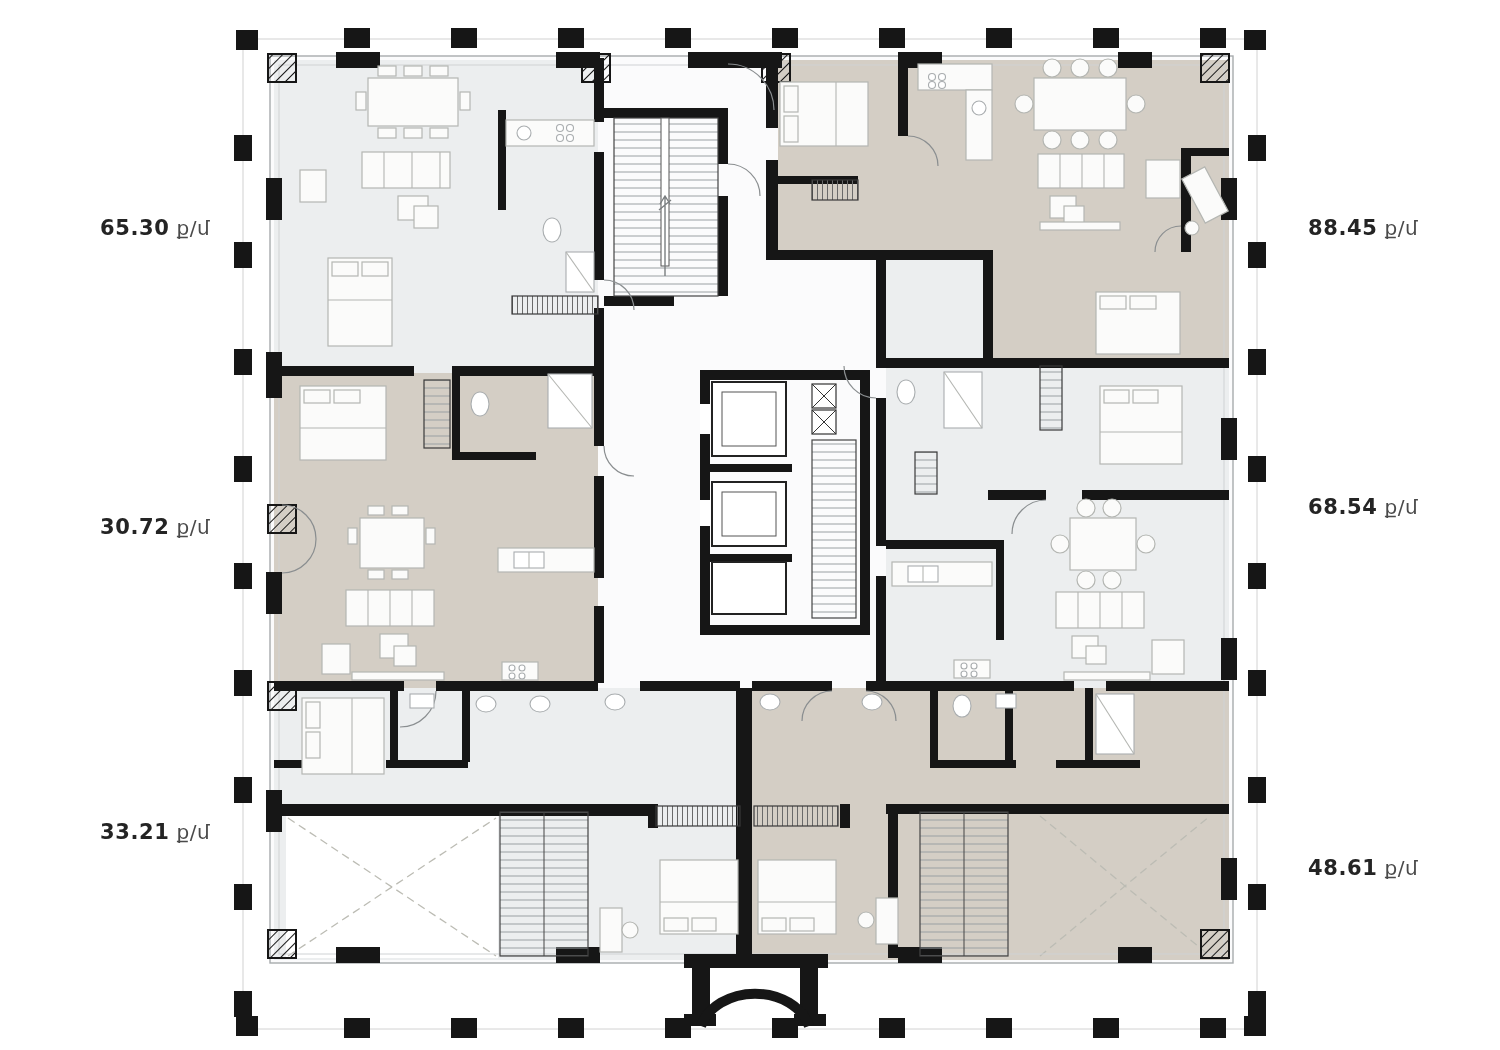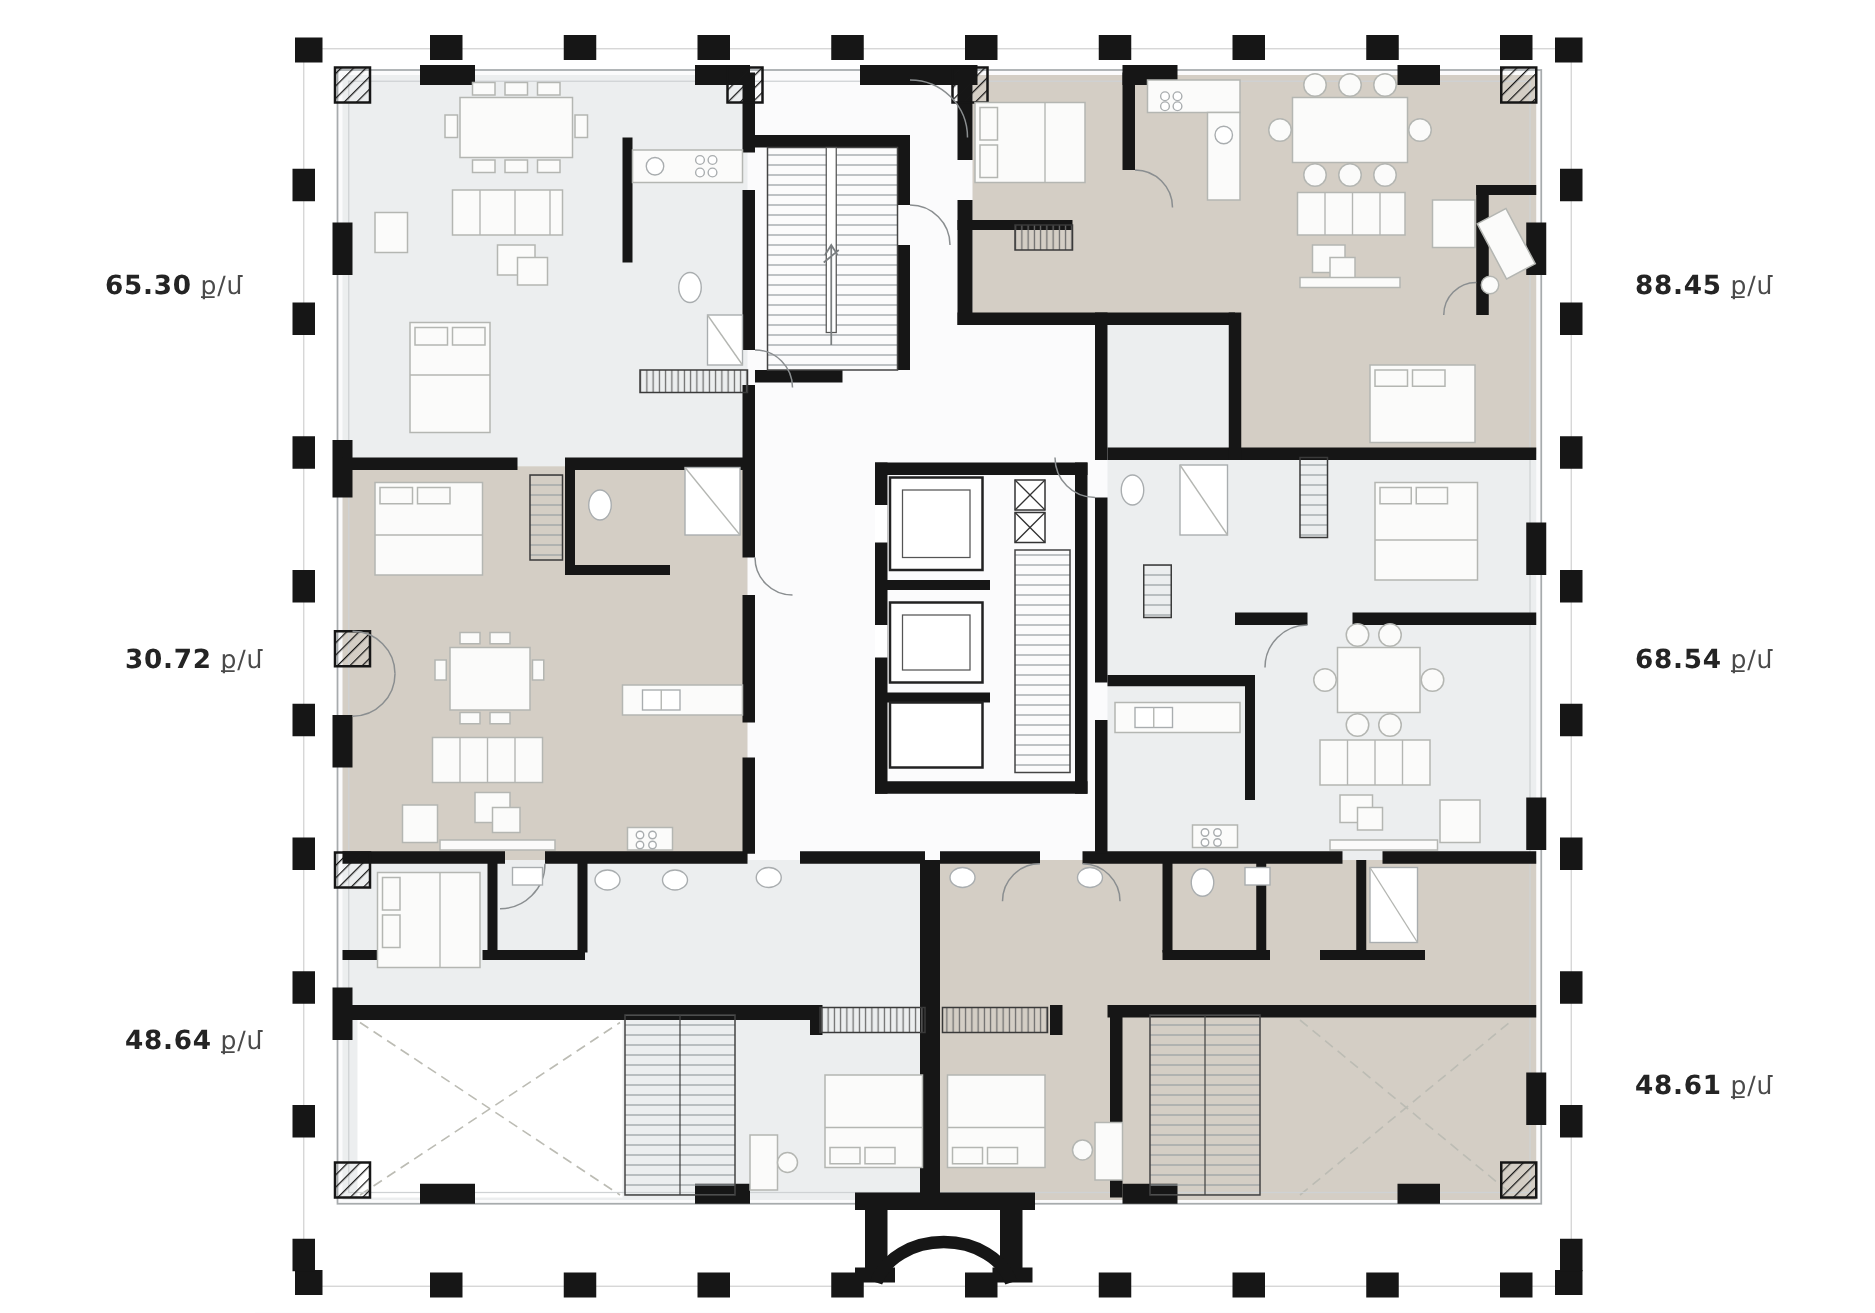"65.30 ք/մ" div.area-label { left: 84px -> 100px }
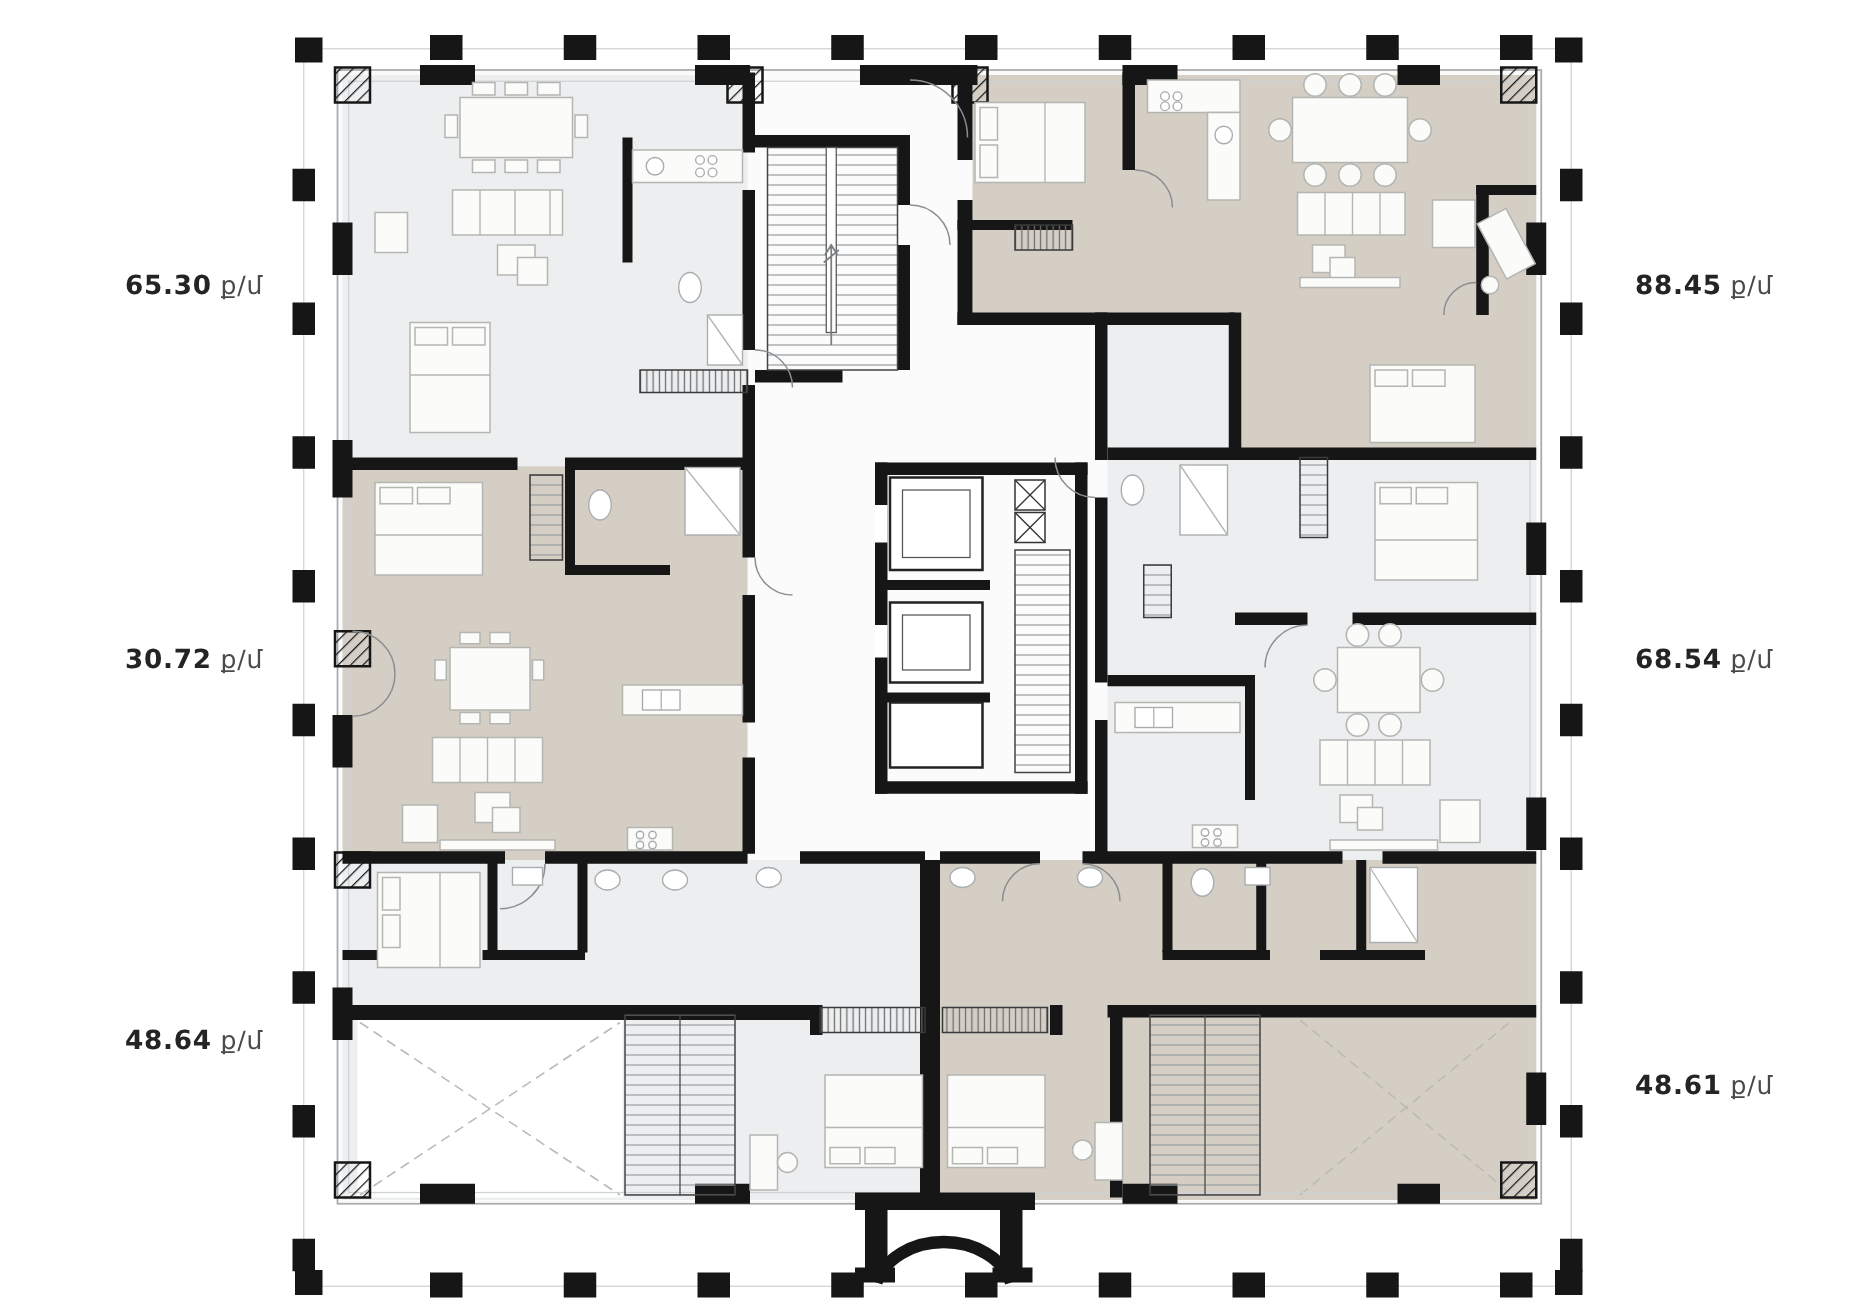"68.54 ք/մ" div.area-label { top: 515px -> 495px }
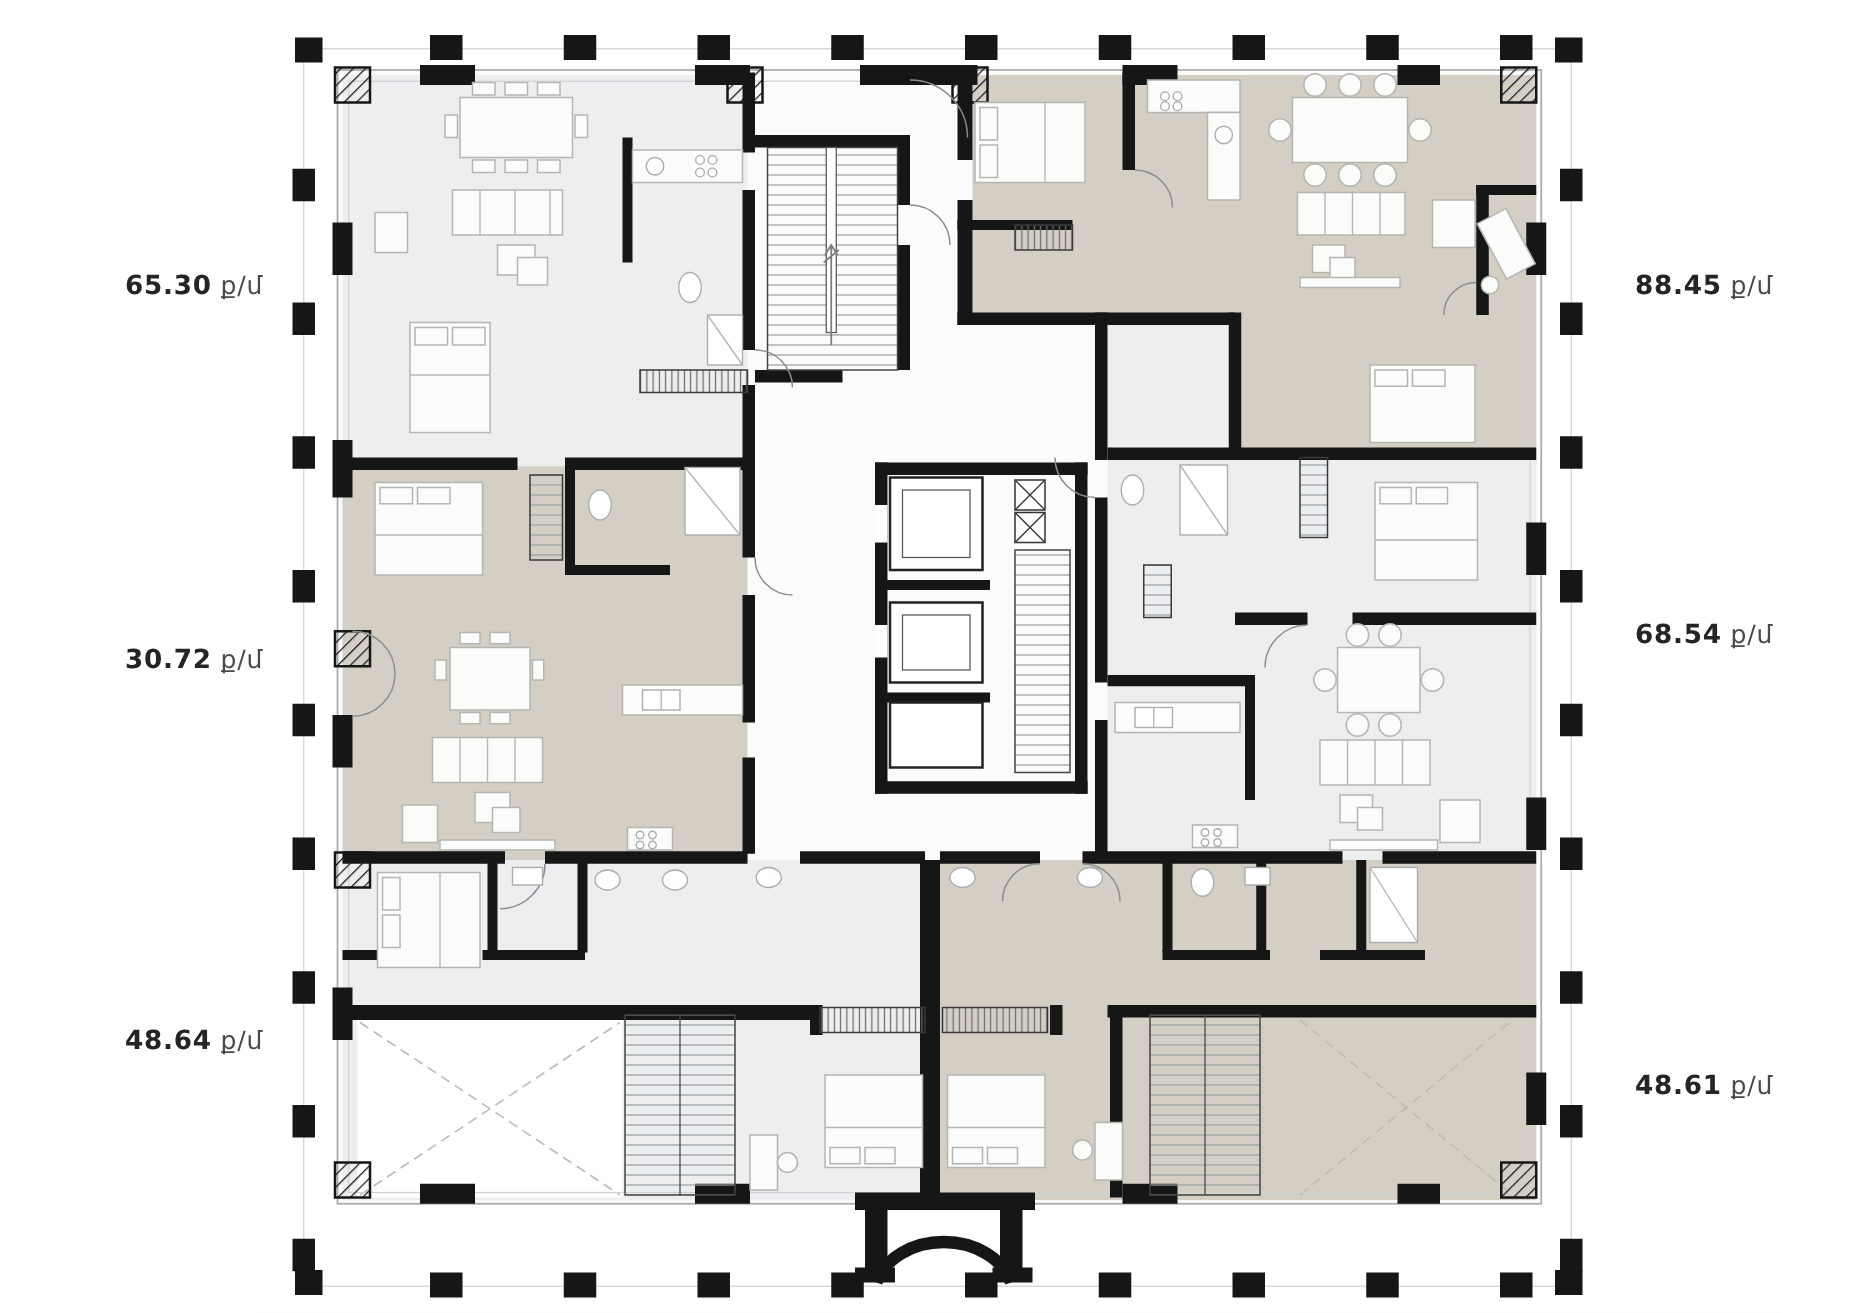"48.64" span.num { text: 48.64 -> 33.21 }
